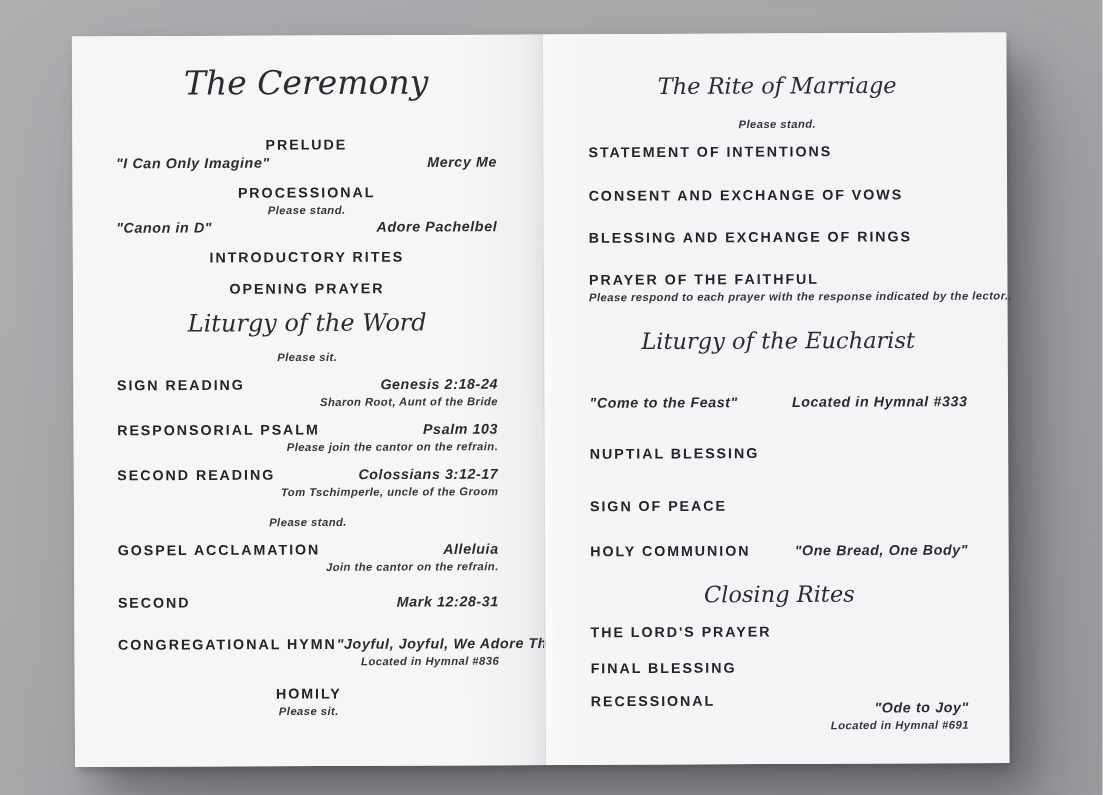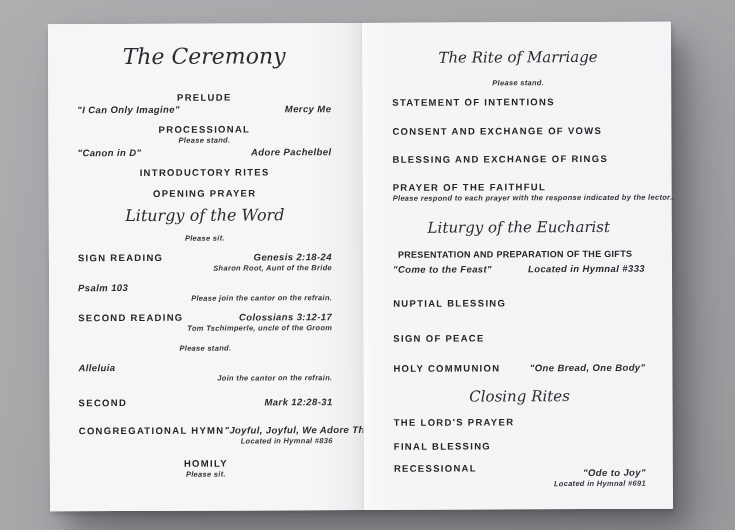"PRESENTATION AND PREPARATION OF THE" div.blk { html: <div>PRESENTATION AND PREPARATION OF THE GIFTS</div> -> none }
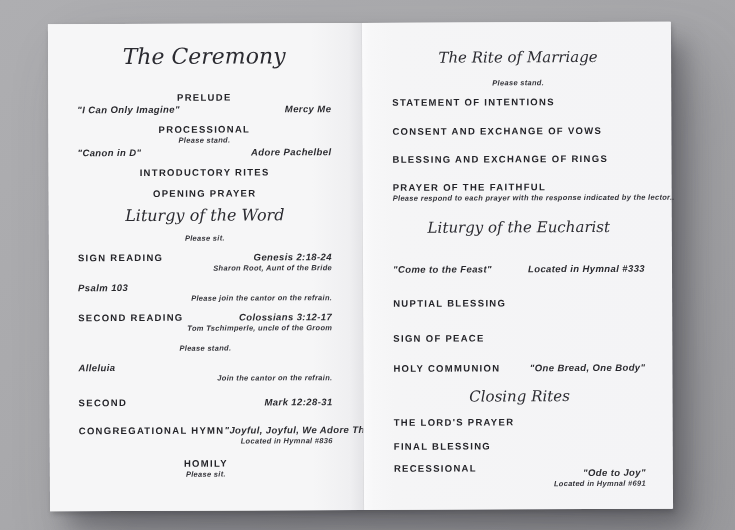"RESPONSORIAL PSALM" span.lbl { html: none -> <span>RESPONSORIAL PSALM</span> }
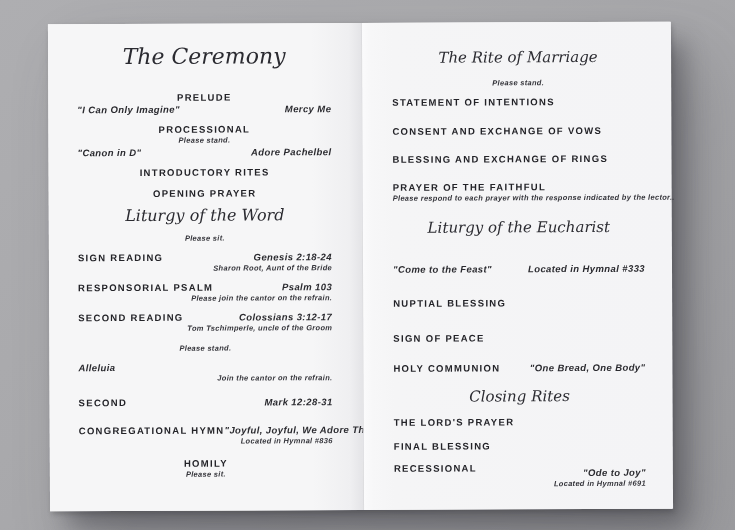"GOSPEL ACCLAMATION" span.lbl { html: none -> <span>GOSPEL ACCLAMATION</span> }
